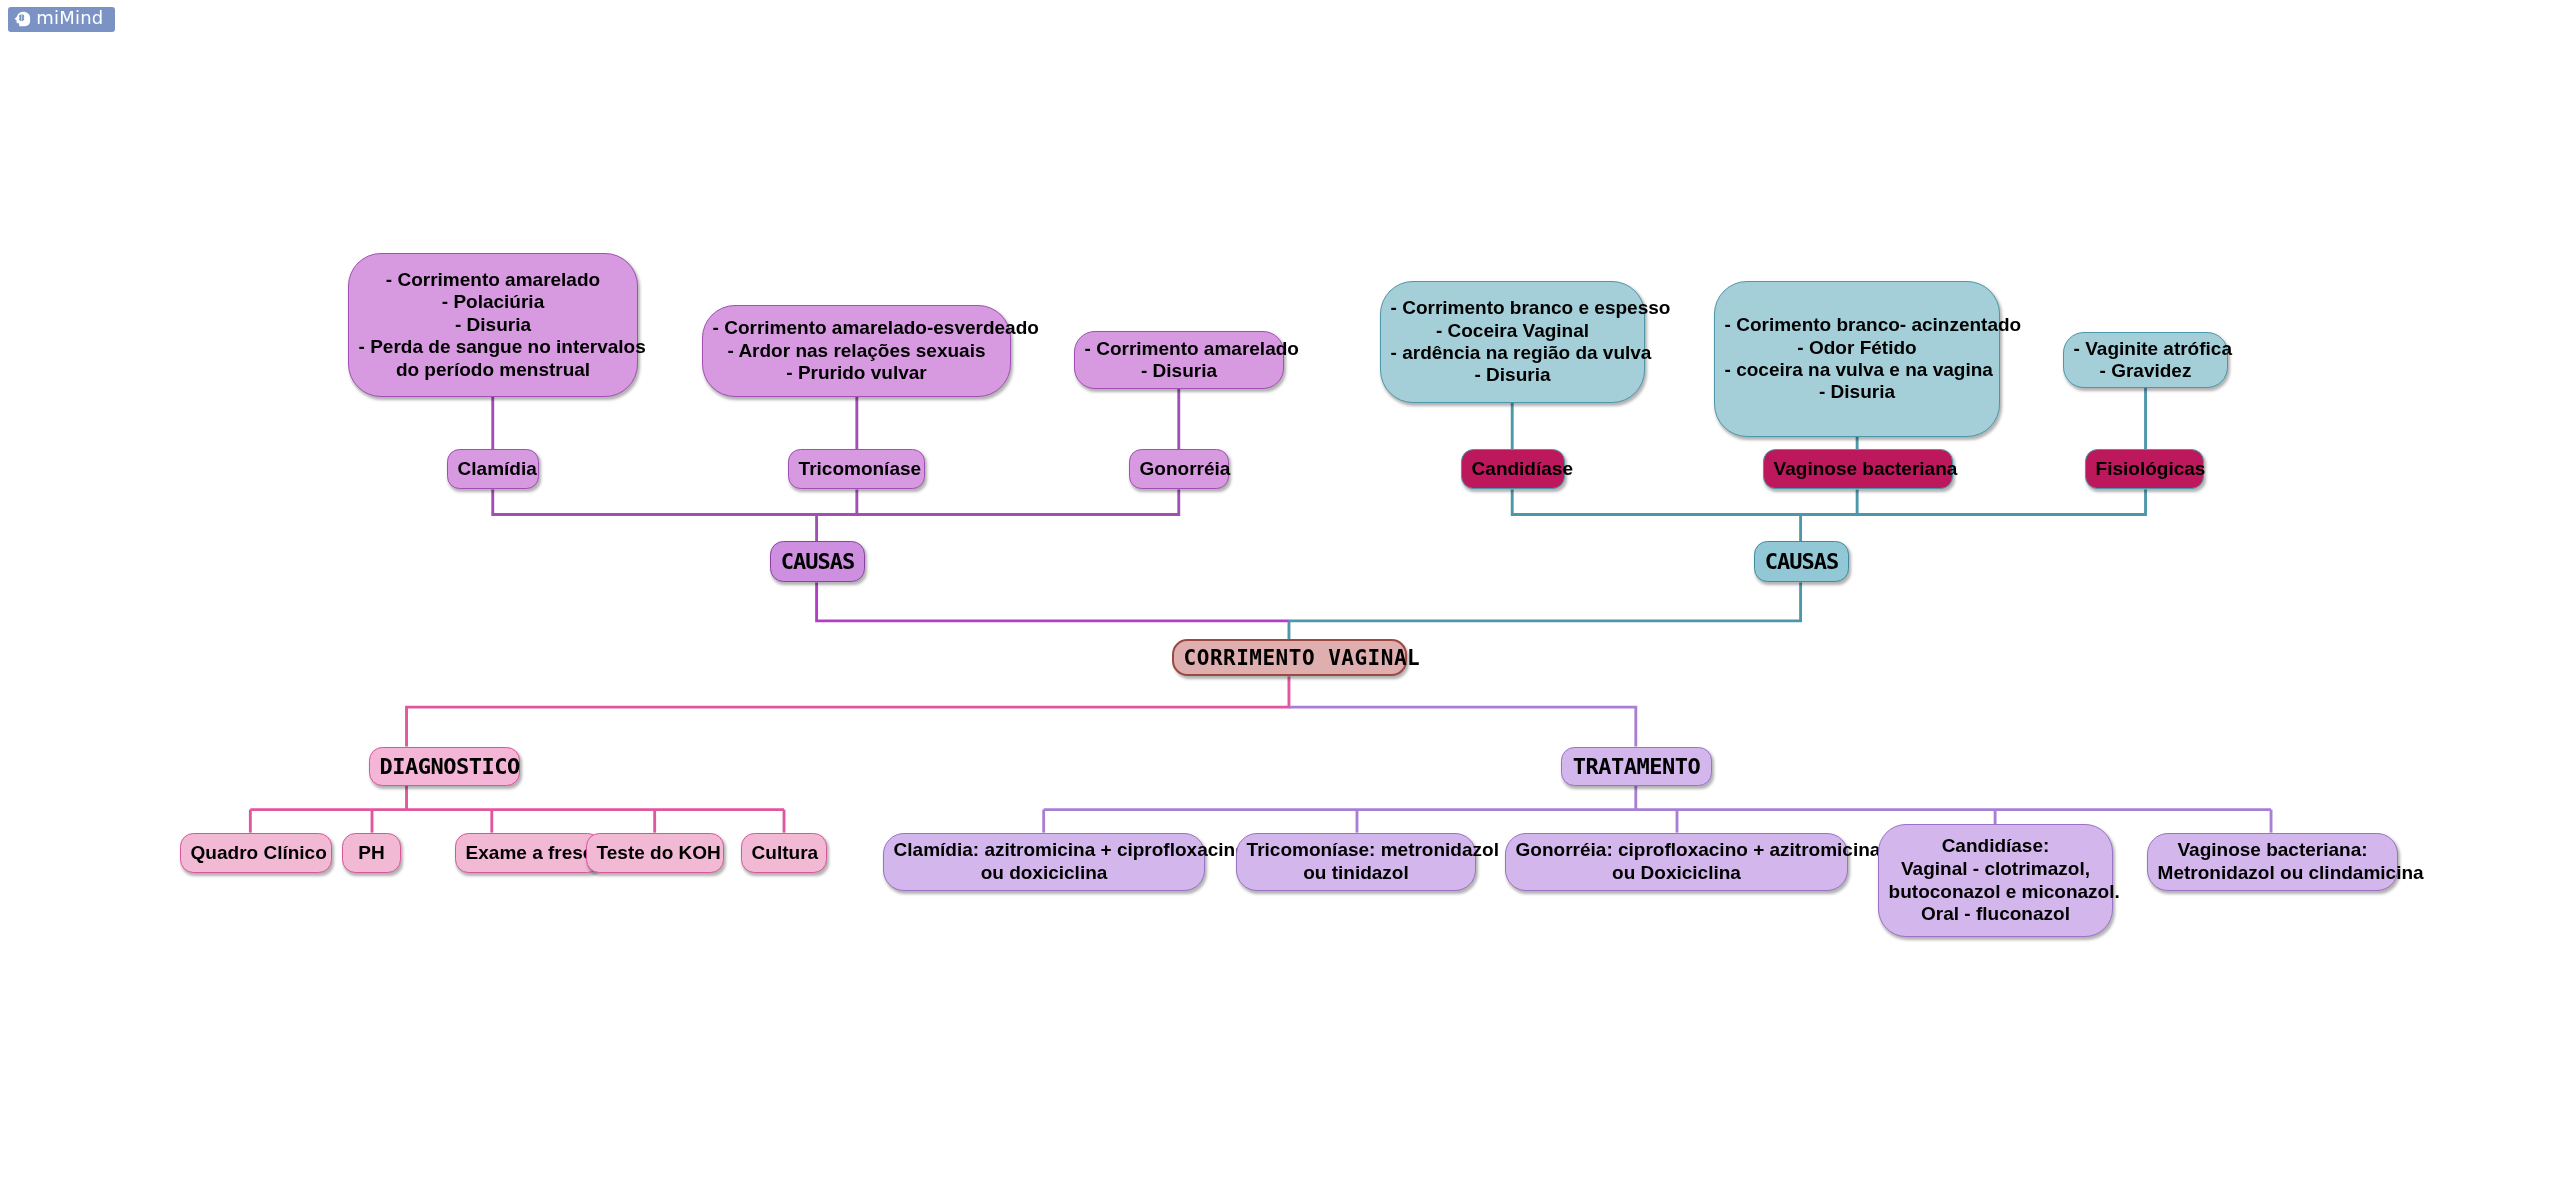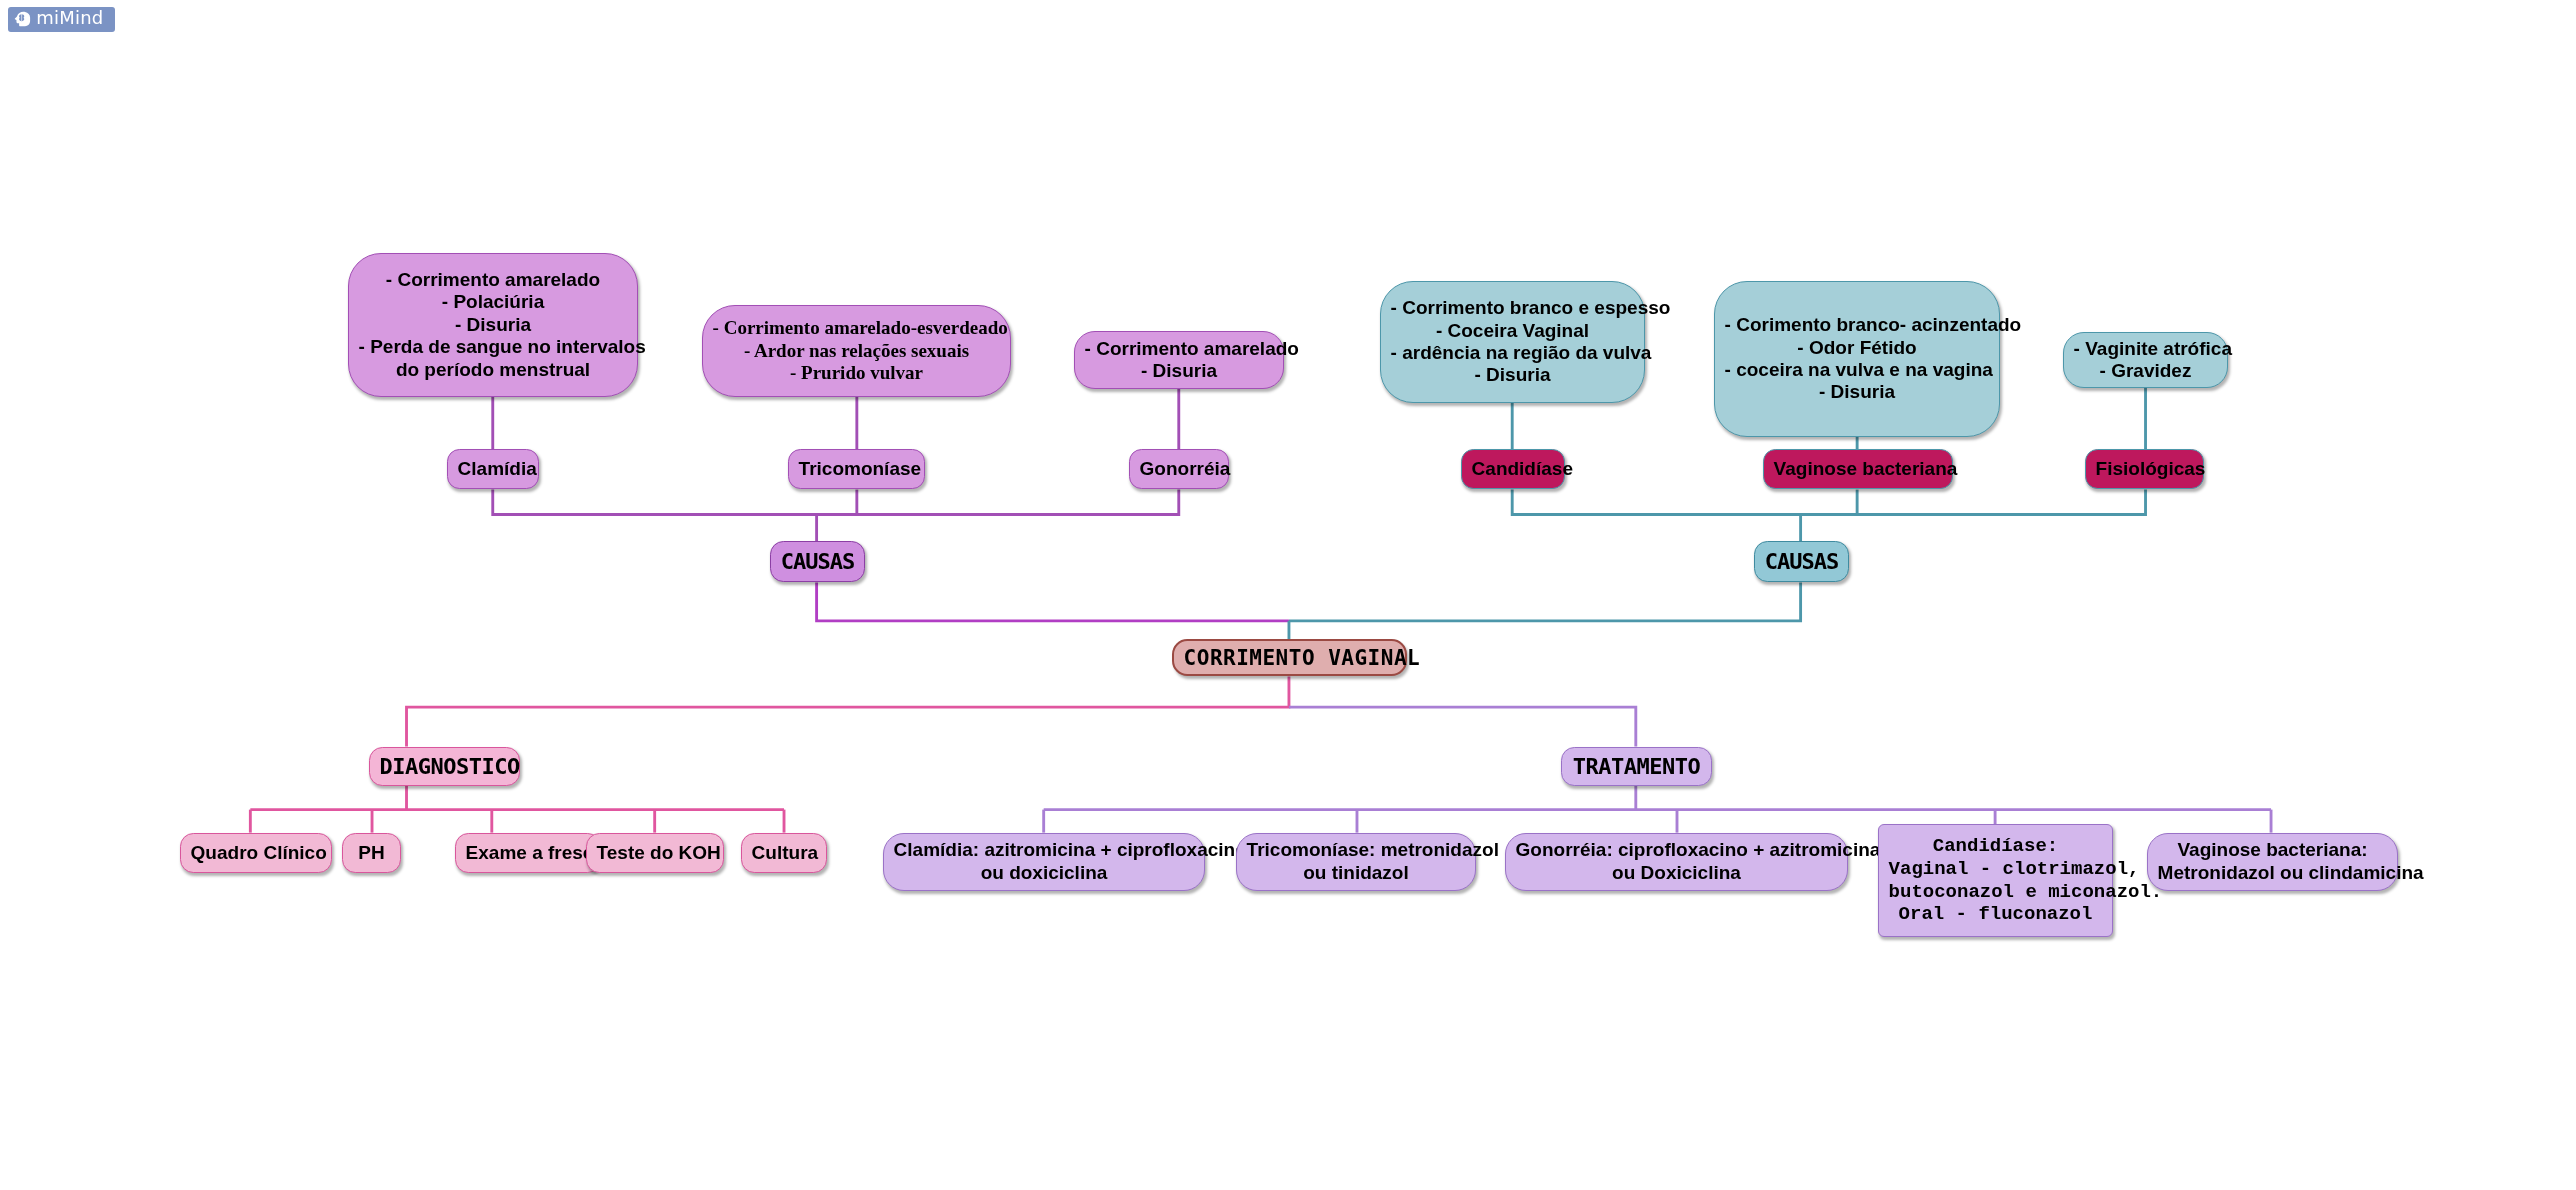"- Corrimento amarelado-esverdeado" div.node { font-family: Liberation Serif, serif -> none }
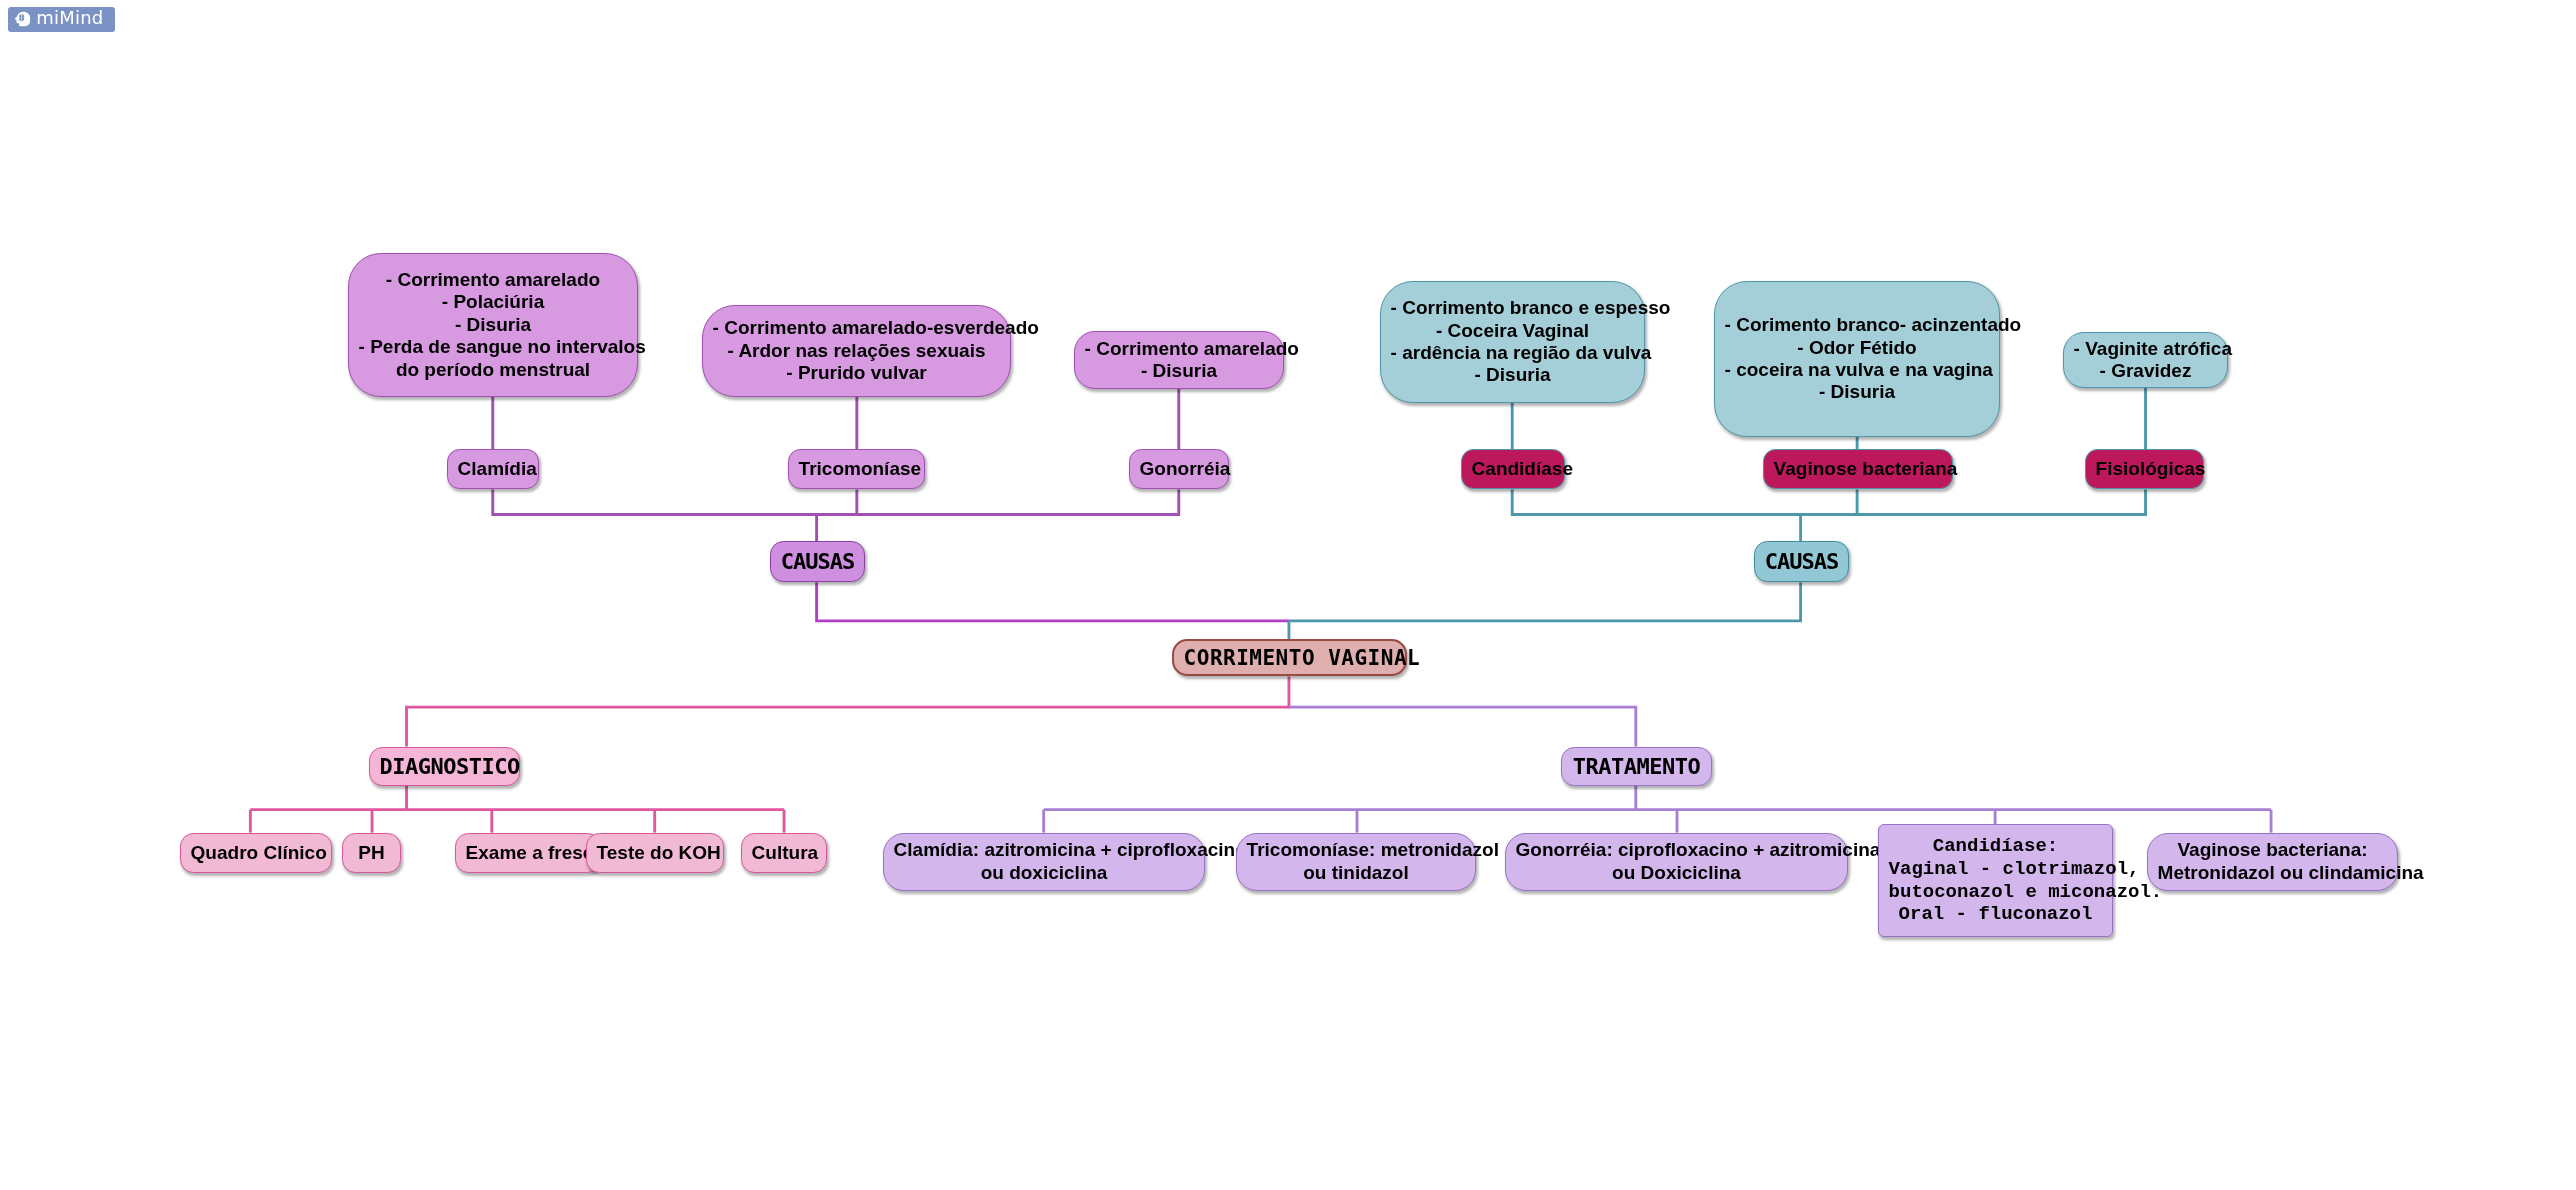"Candidíase:" .treat-lilac.big { border-radius: 6px -> 28px; font-family: Liberation Mono, monospace -> none }
